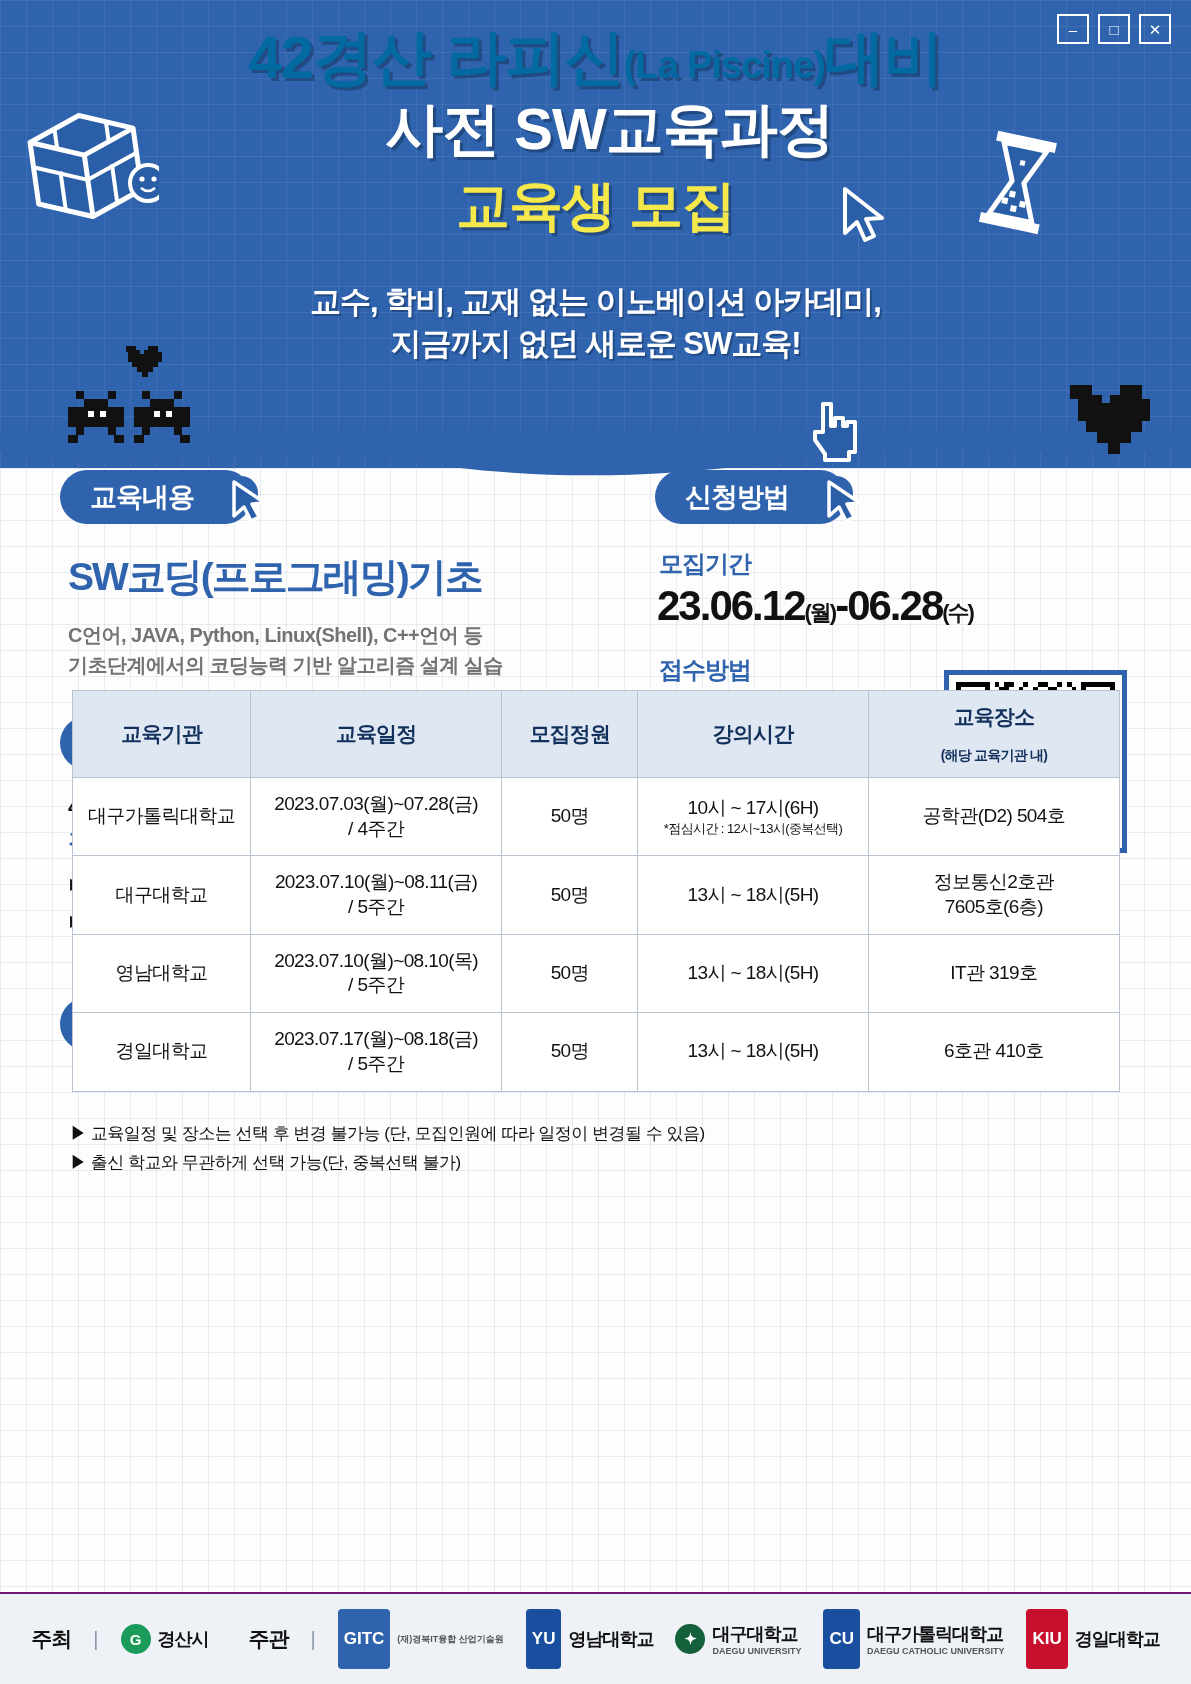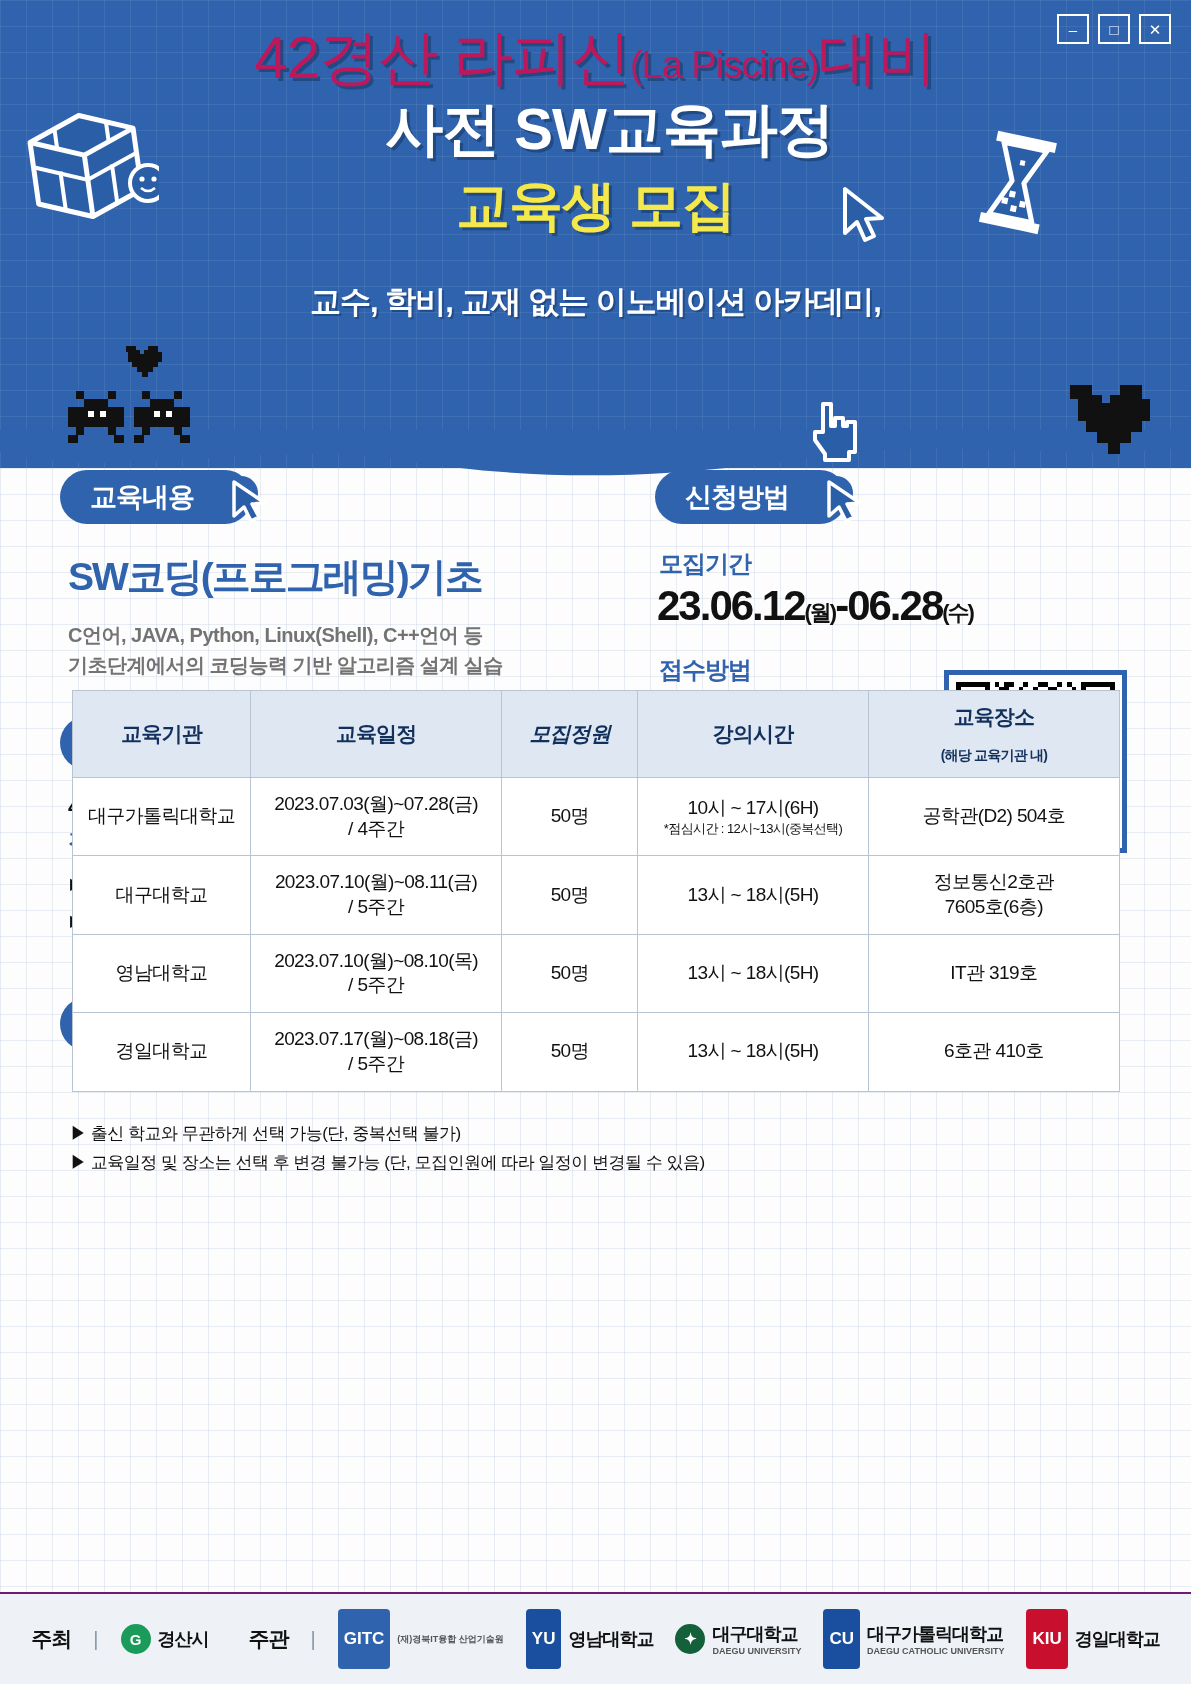"42경산 라피신(La Piscine)대비" .t1 { color: #be185d -> #0369a1; font-weight: normal -> bold }
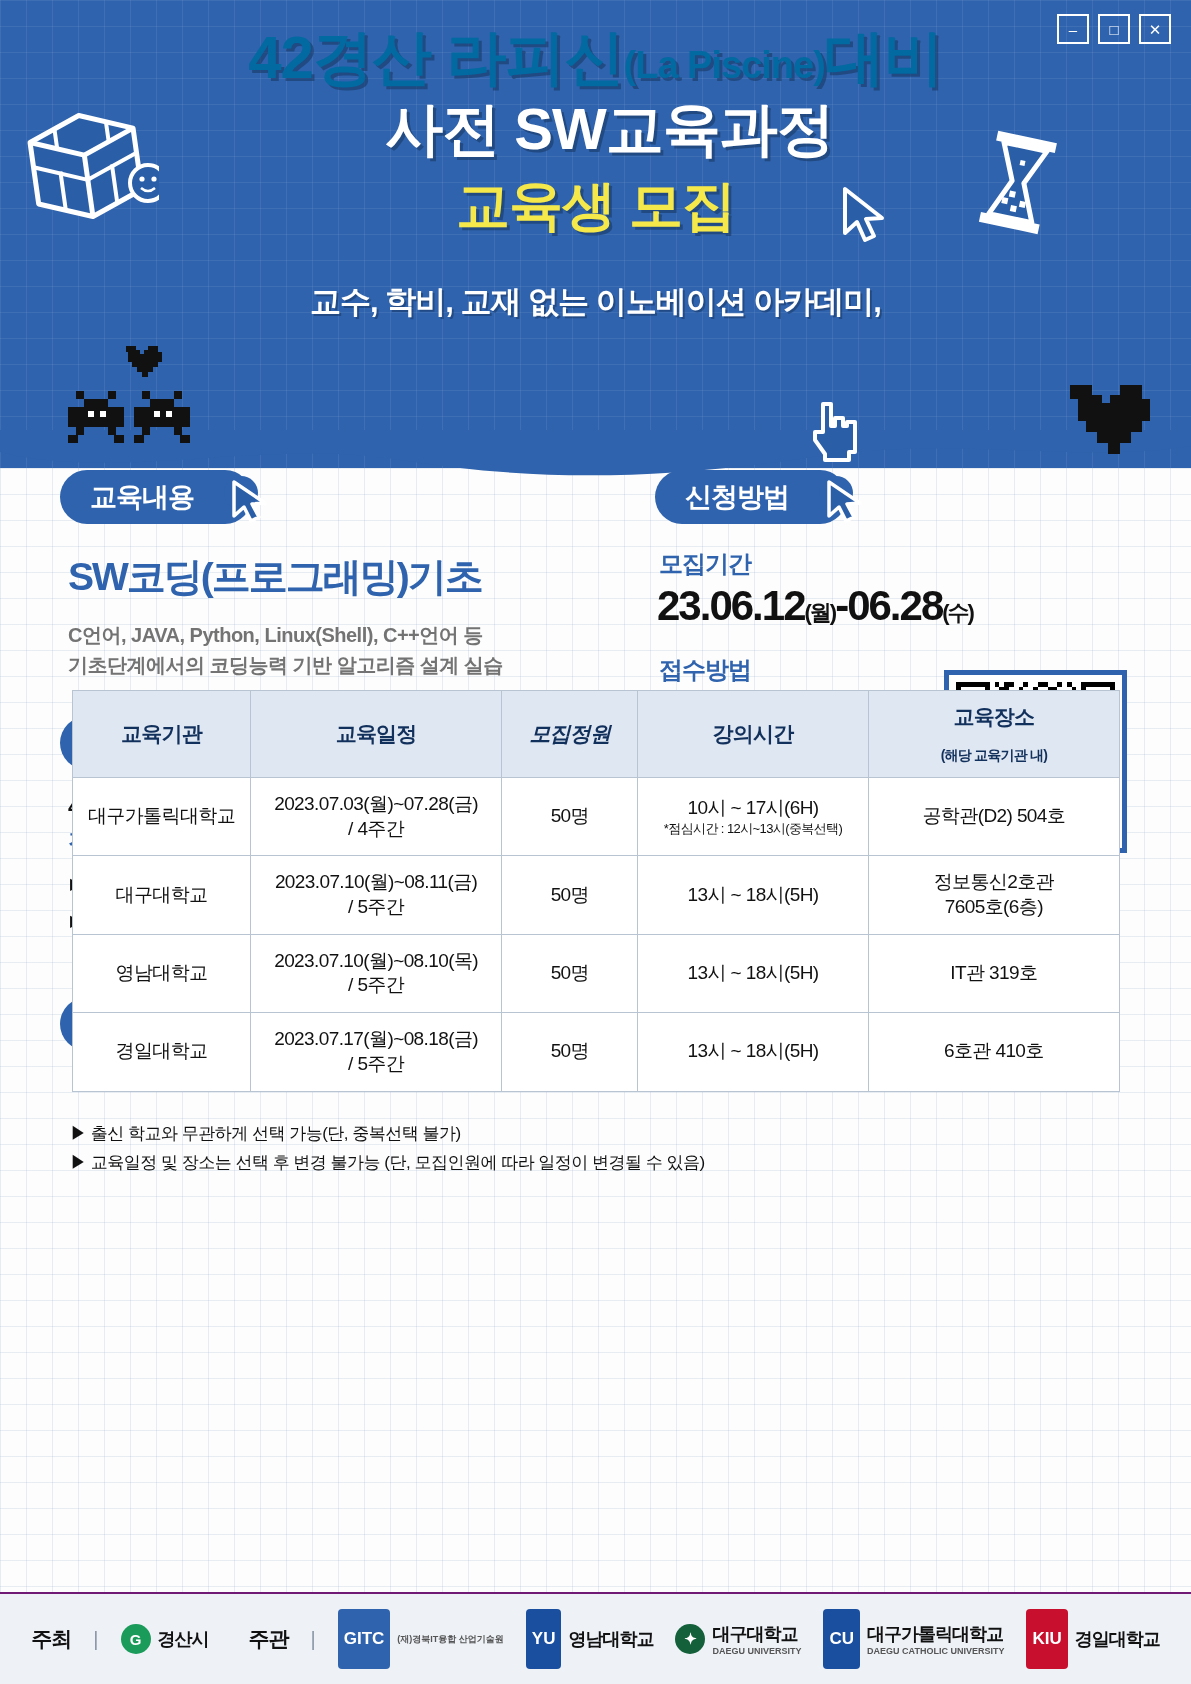"지금까지 없던 새로운 SW교육!" div { html: none -> <div>지금까지 없던 새로운 SW교육!</div> }
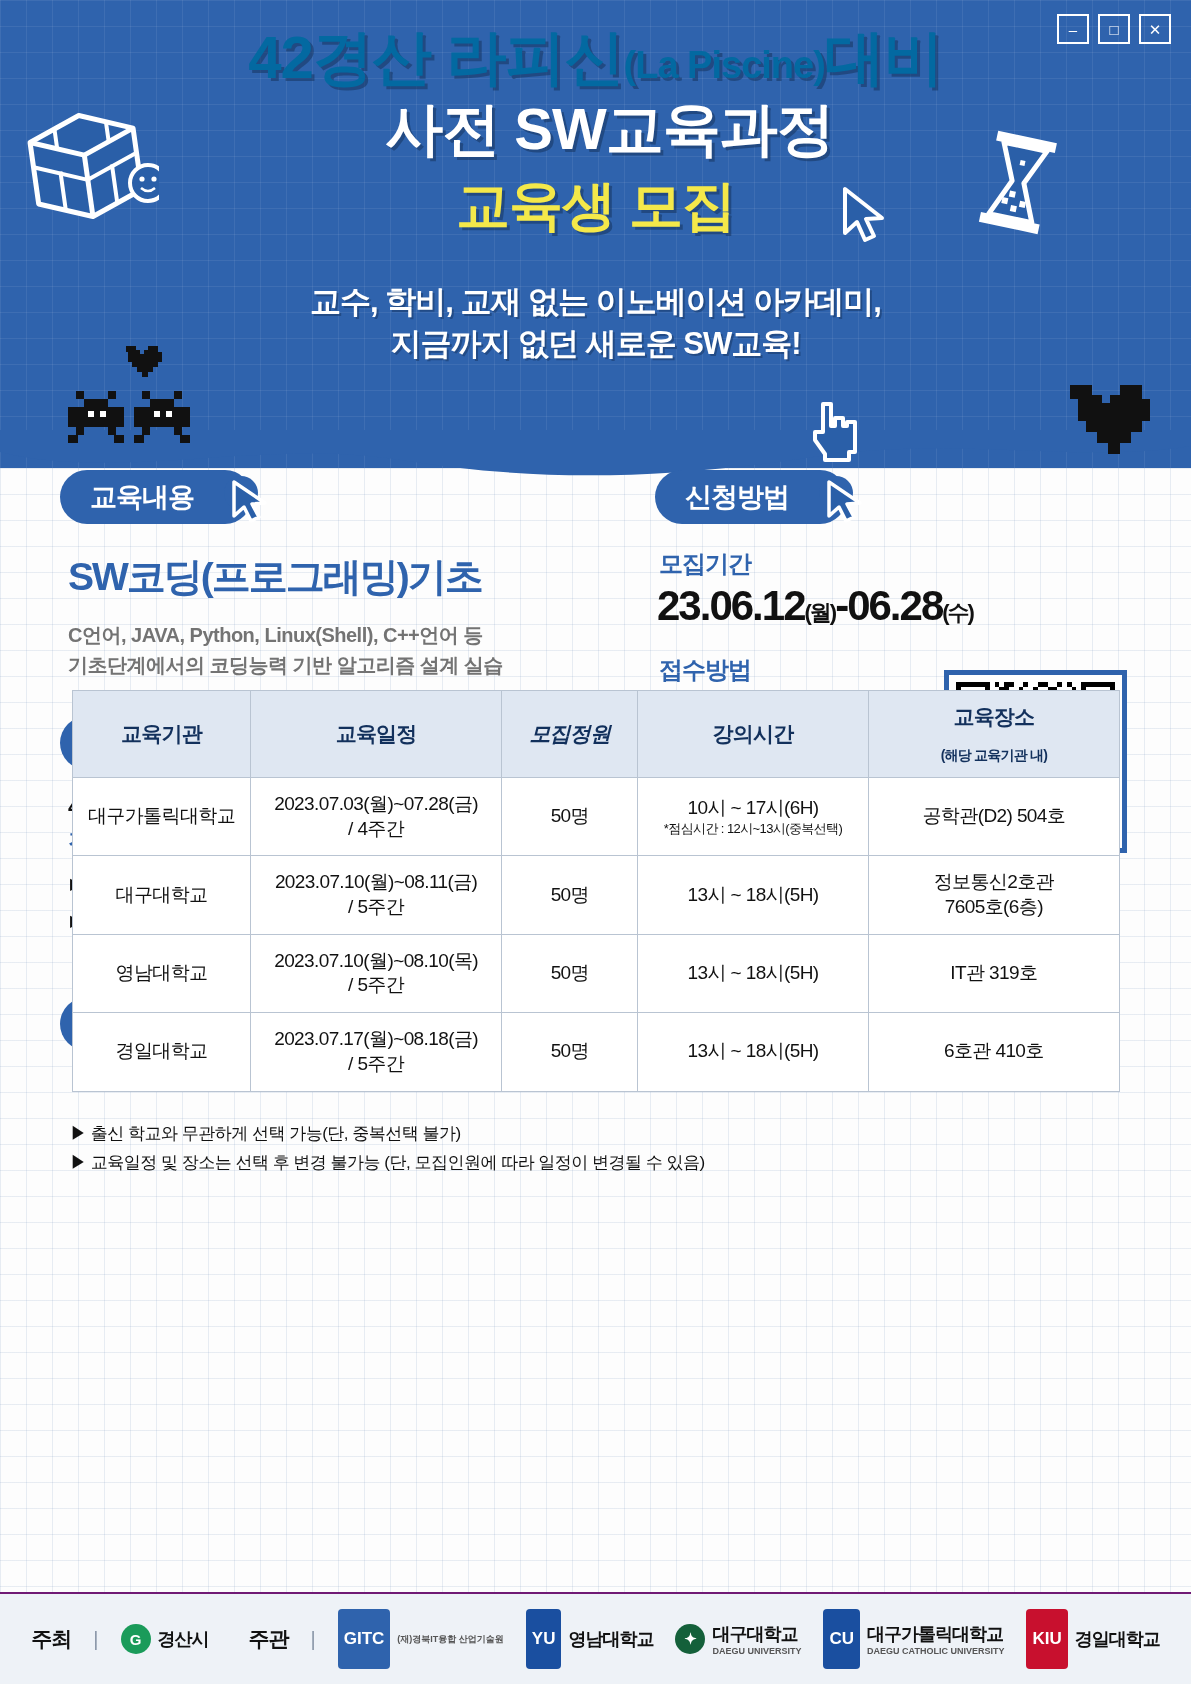"모집정원" .col3 { font-style: italic -> none }
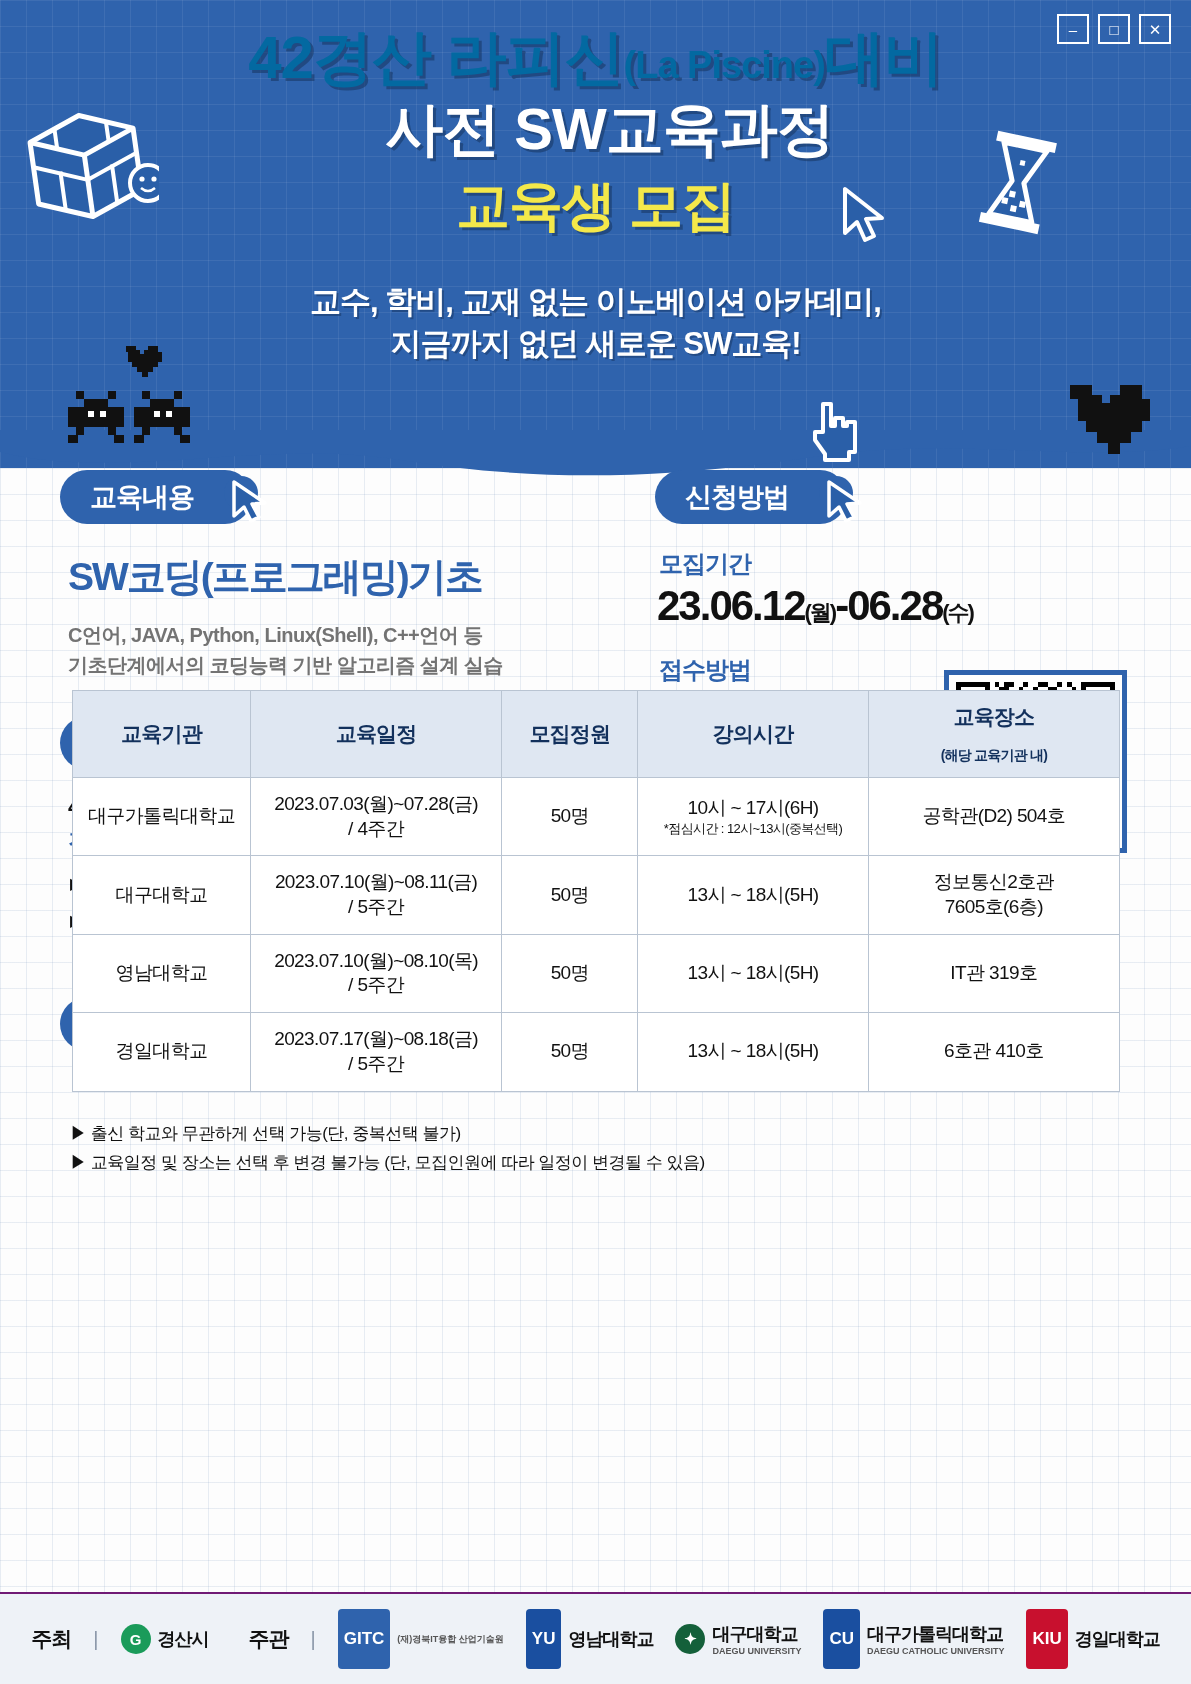"▶ 출신 학교와 무관하게 선택" div.sched-note { order: before "▶ 교육일정 및 장소는 선택" -> after "▶ 교육일정 및 장소는 선택" }
